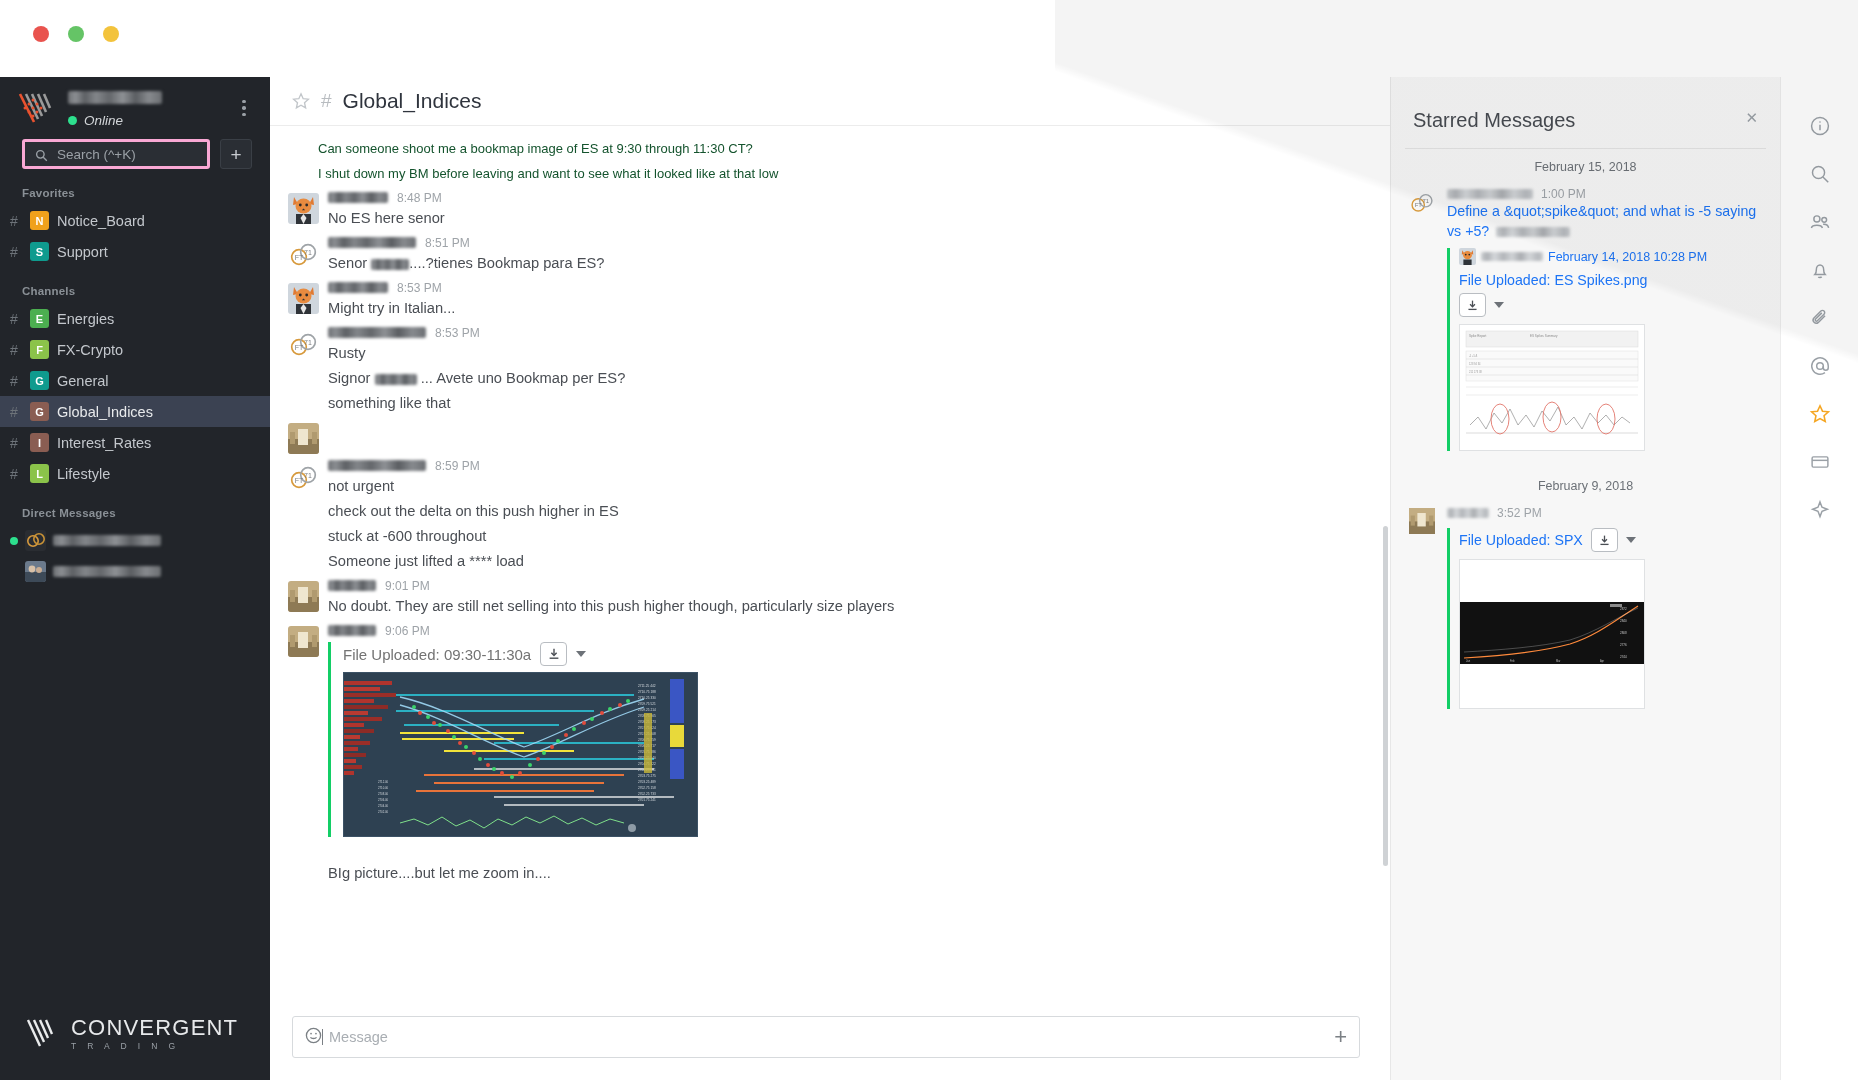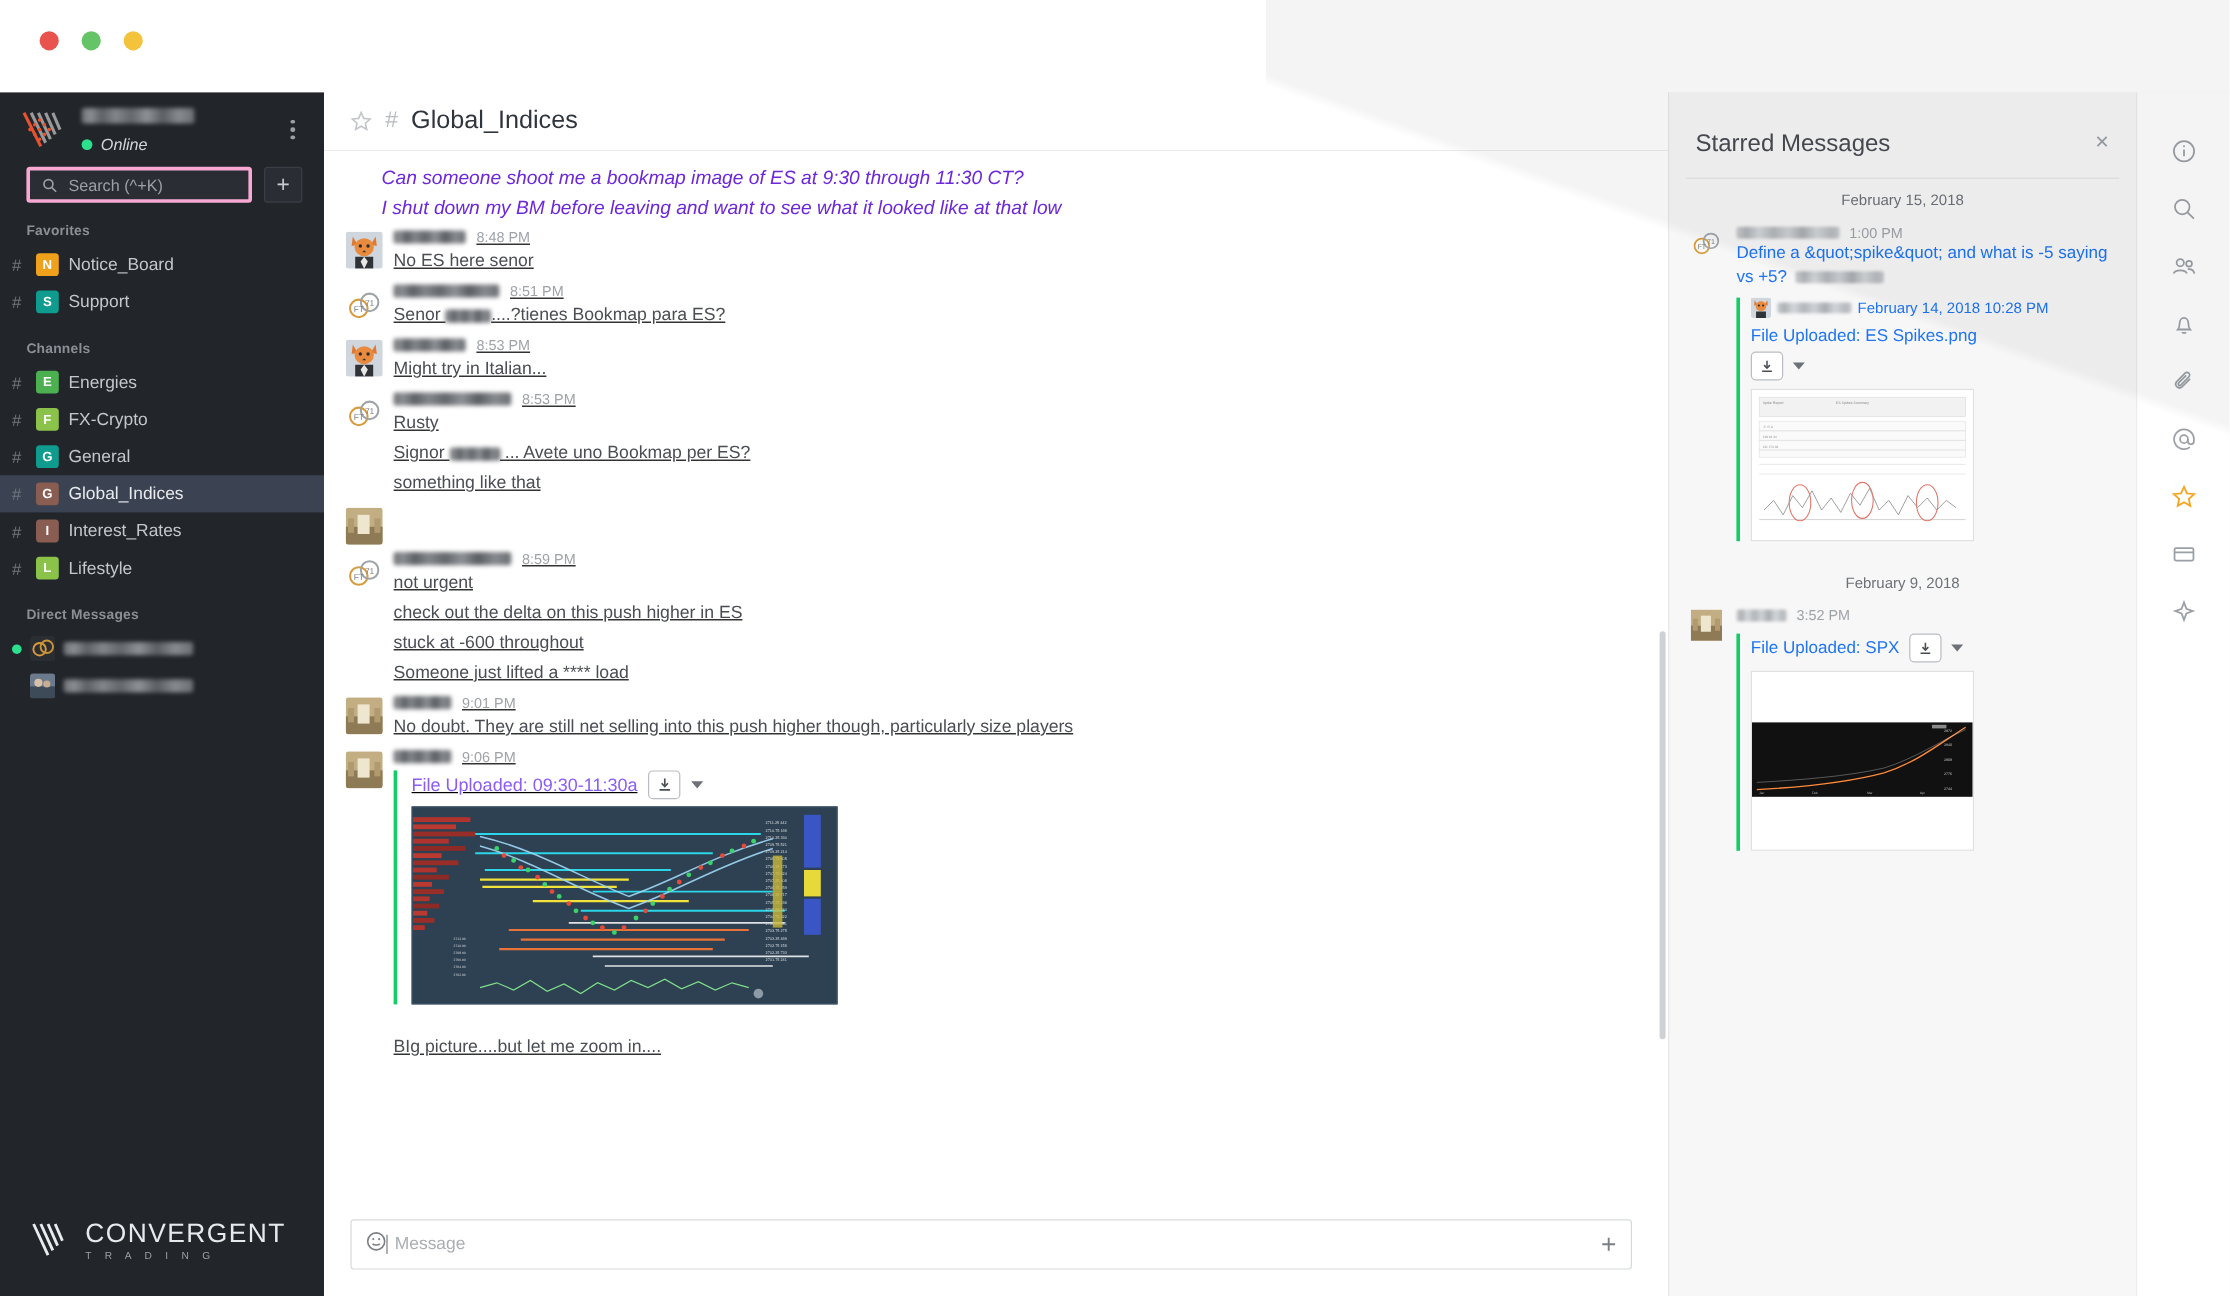"Can someone shoot me a" .cont .m-text { color: #6d28d9 -> #14532d; font-size: 16px -> 13px; font-style: italic -> none }
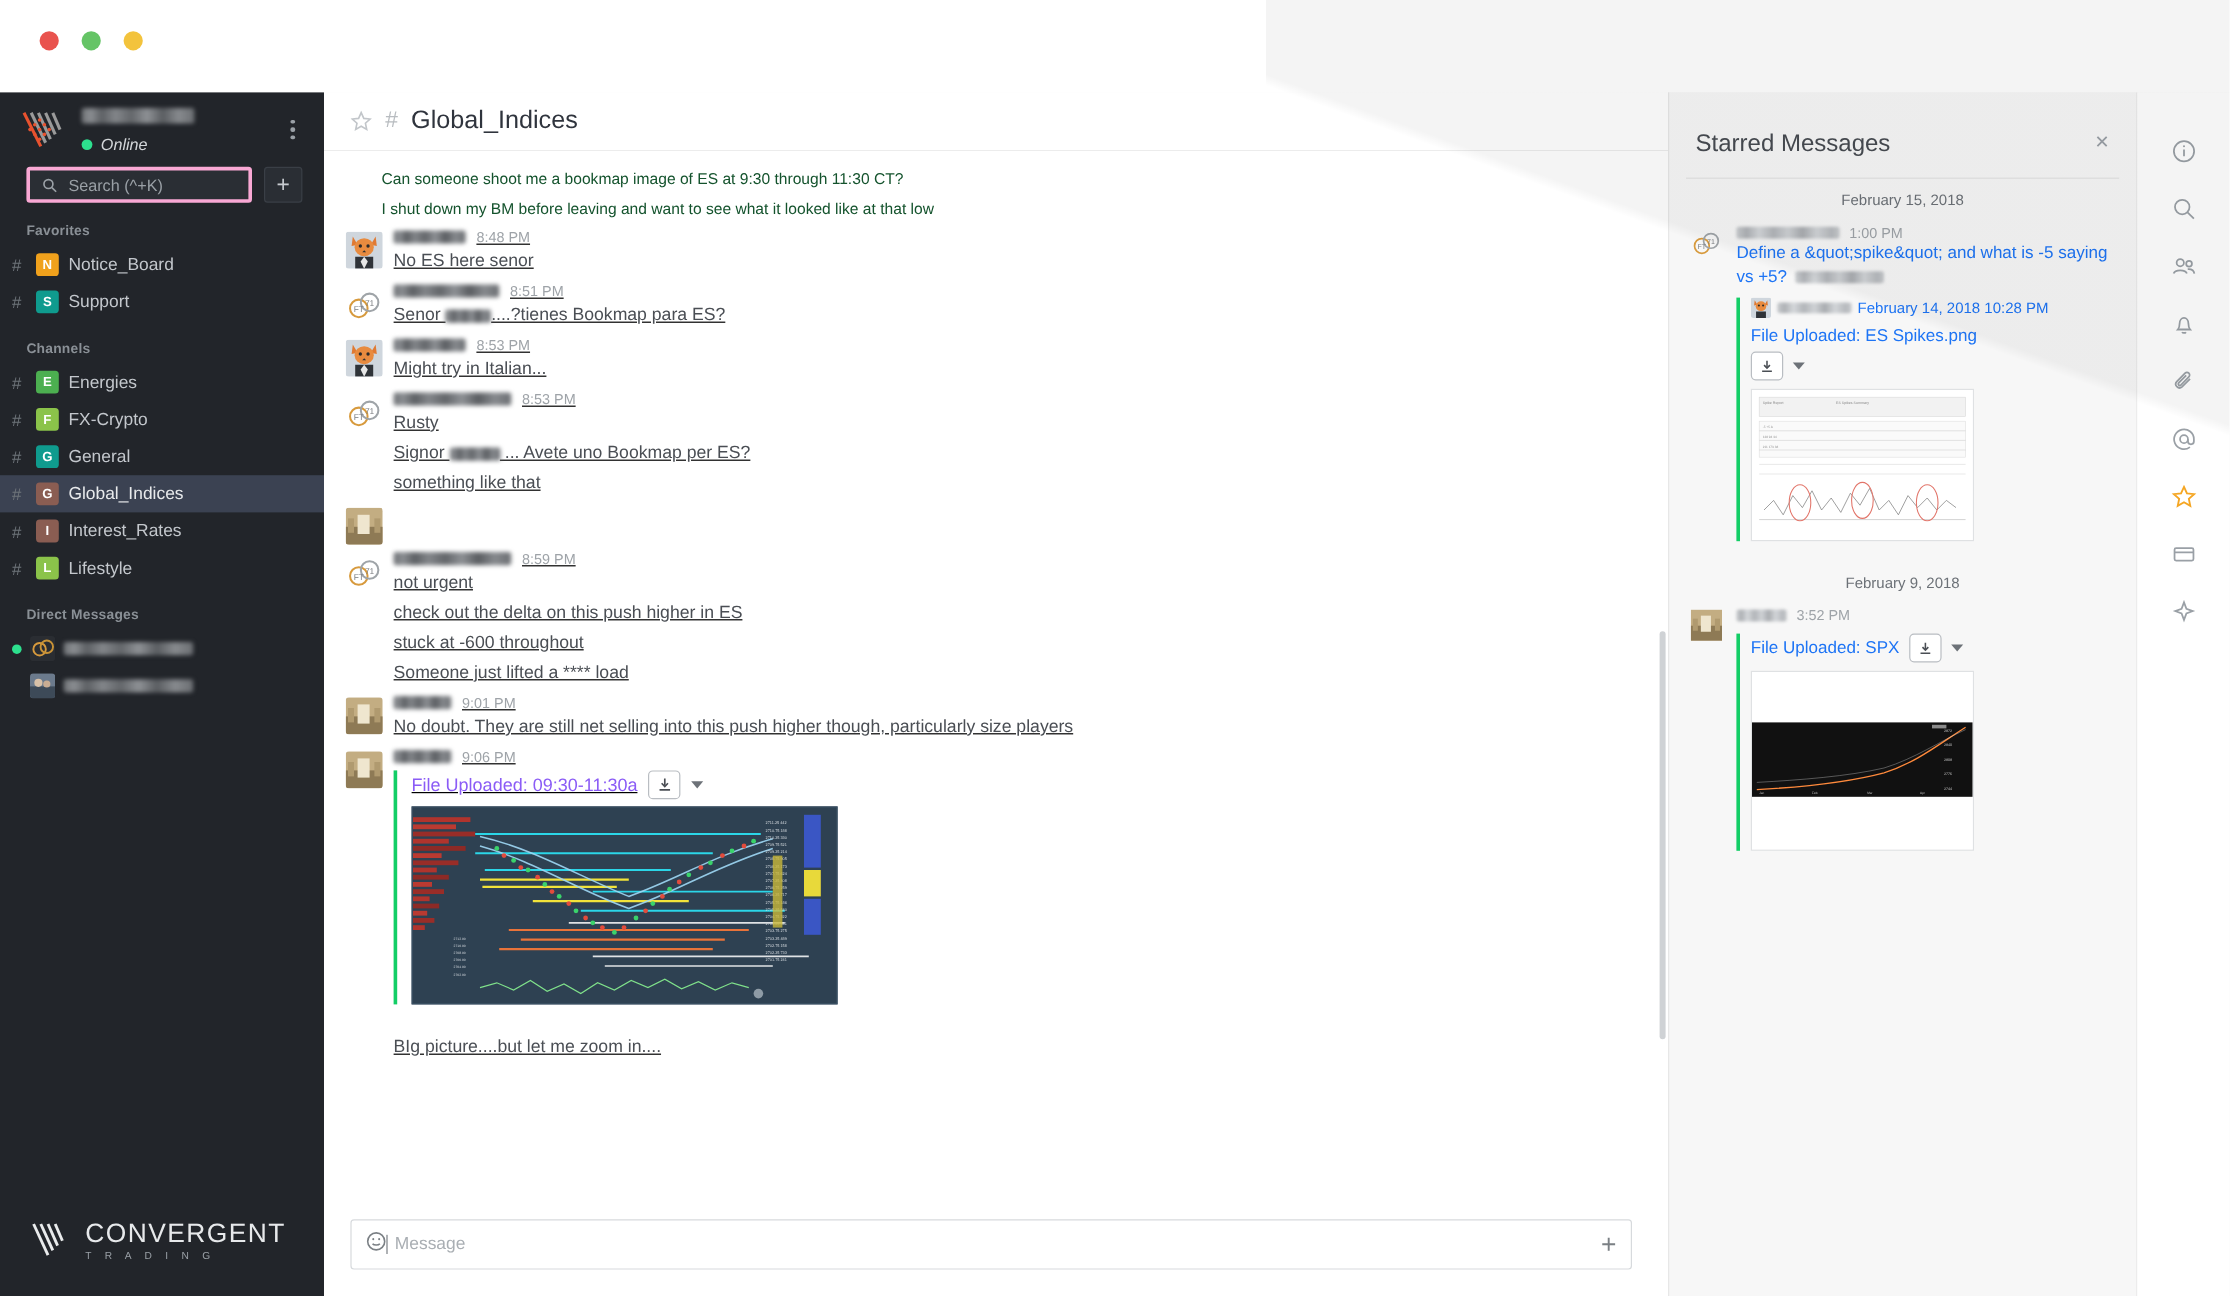"8:48 PM" .msg-body { text-decoration: underline -> none }
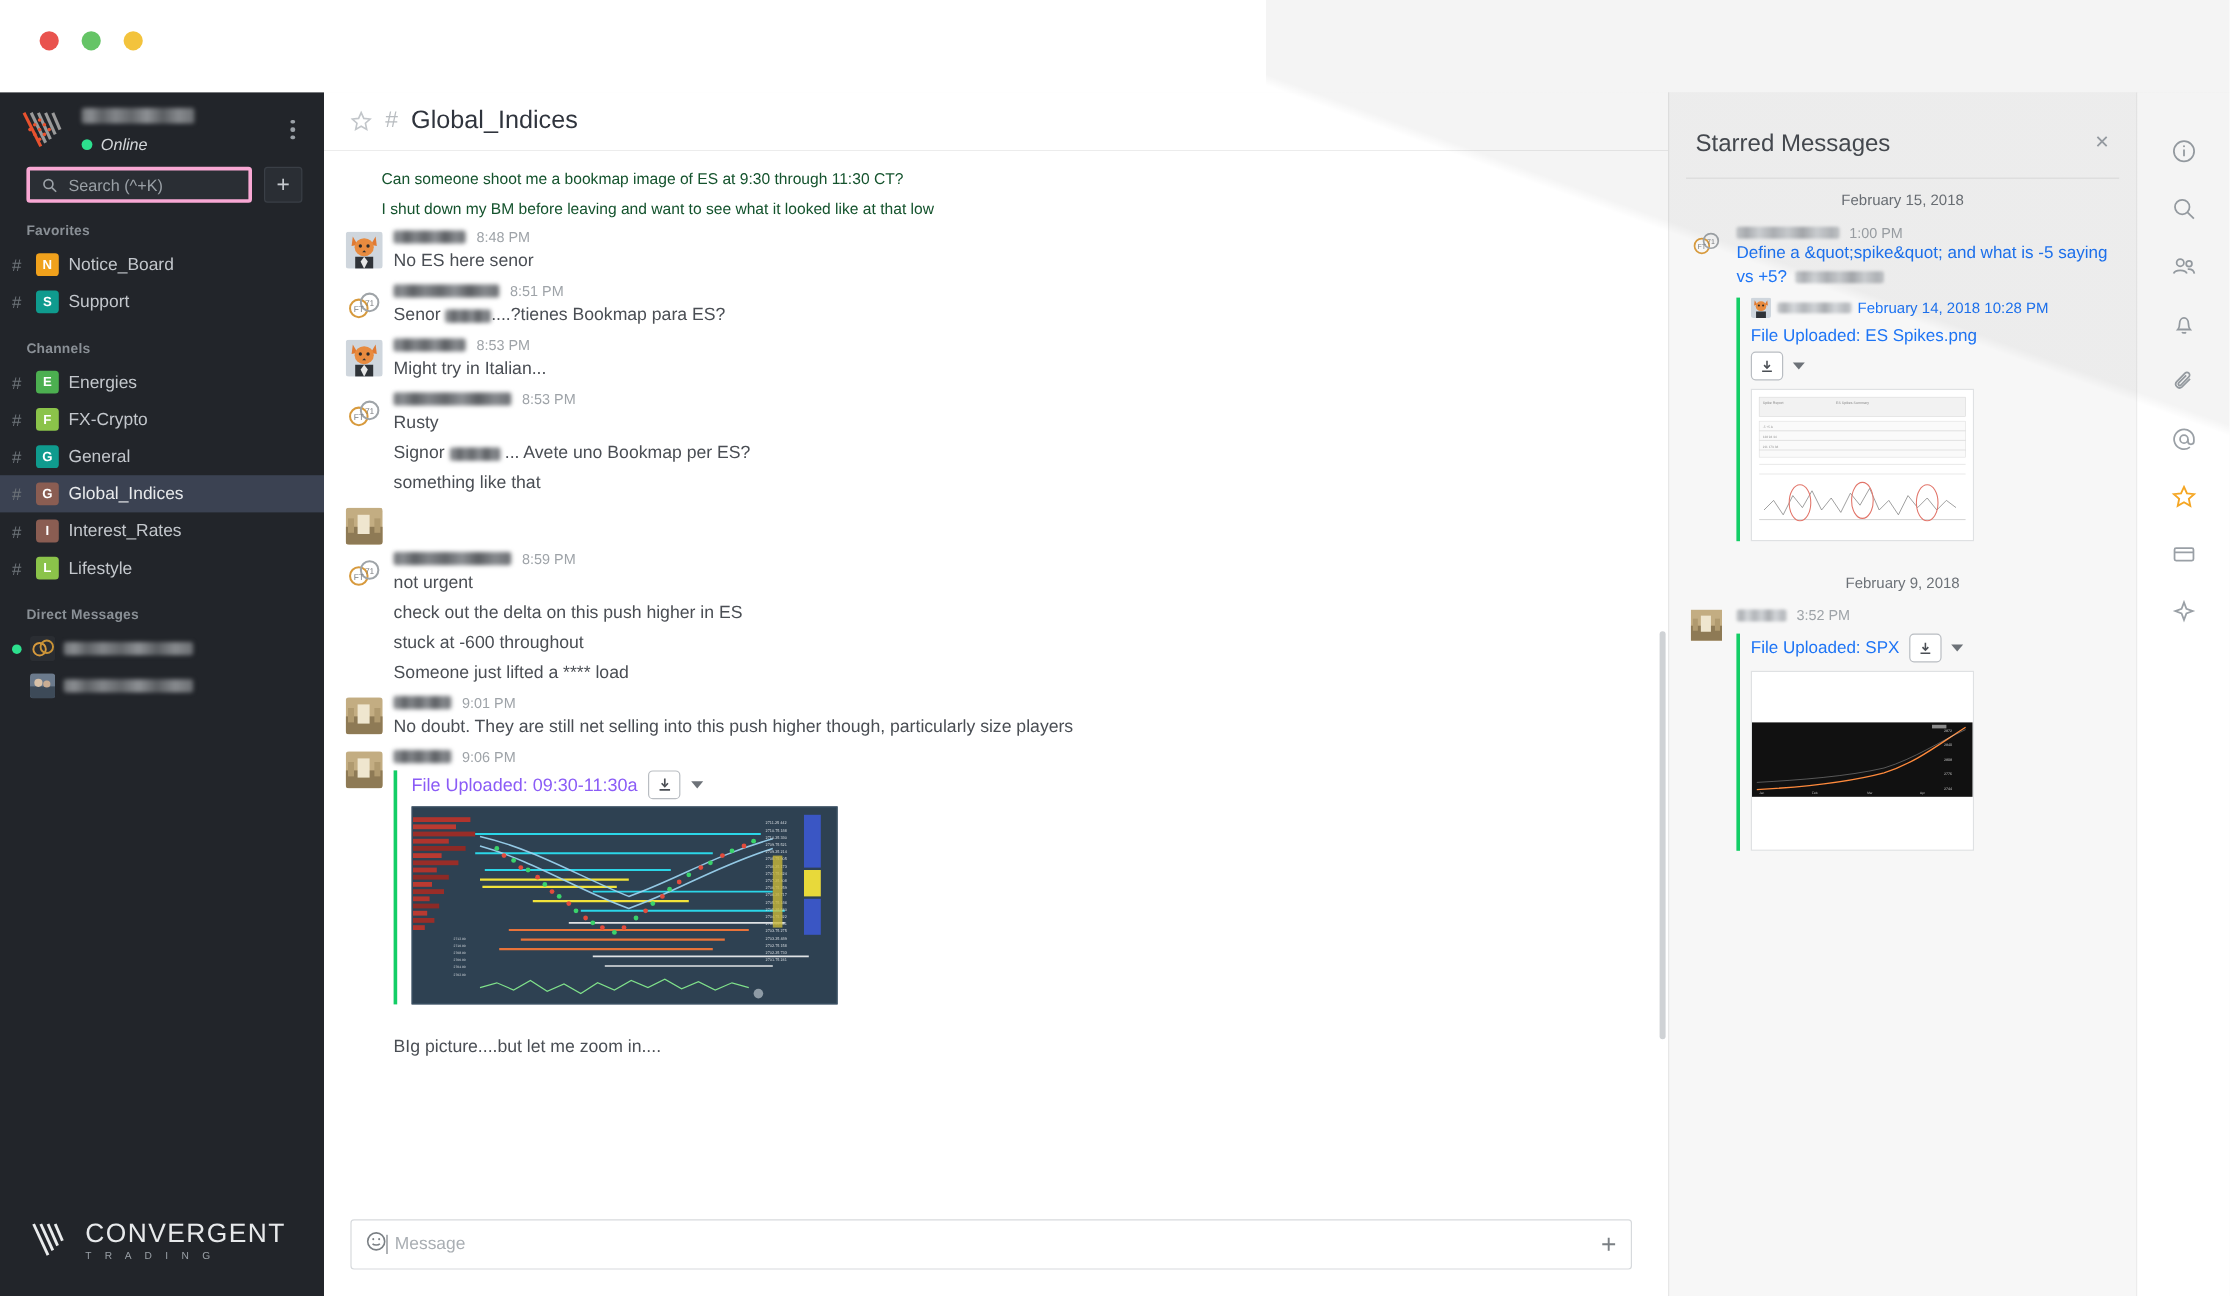"File Uploaded: 09:30-11:30a" .file-name { color: #8b5cf6 -> #737373 }
